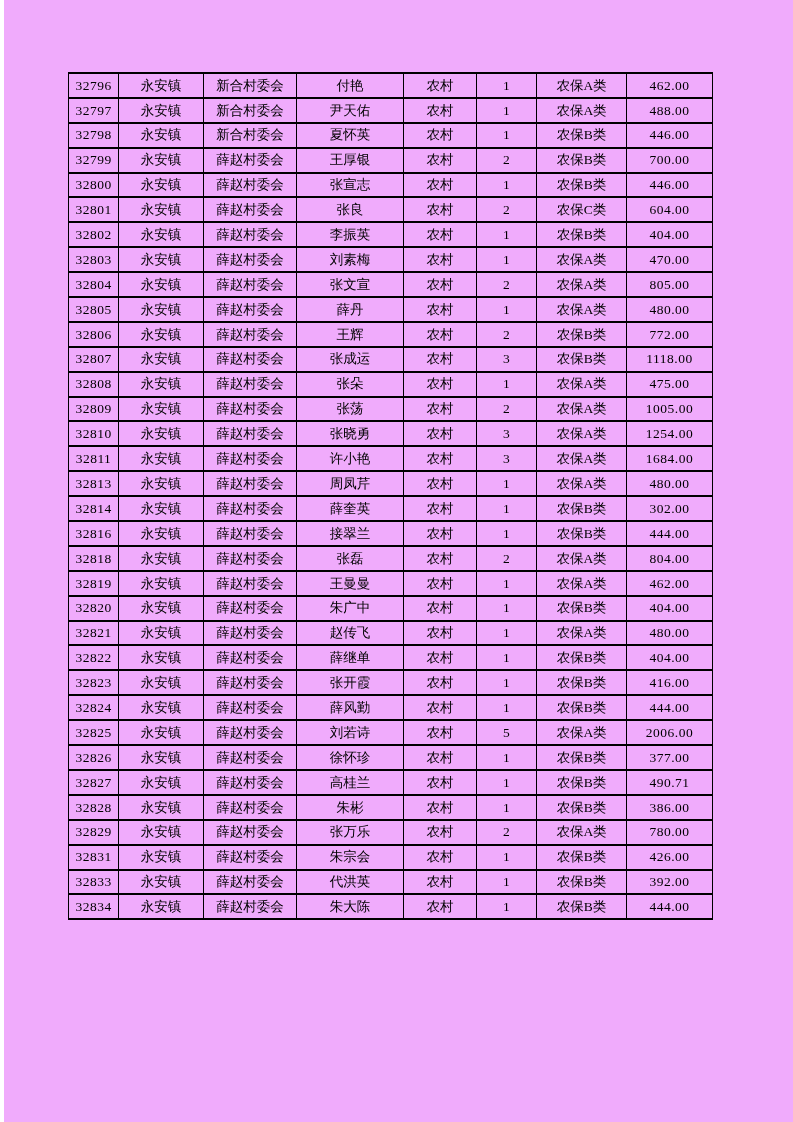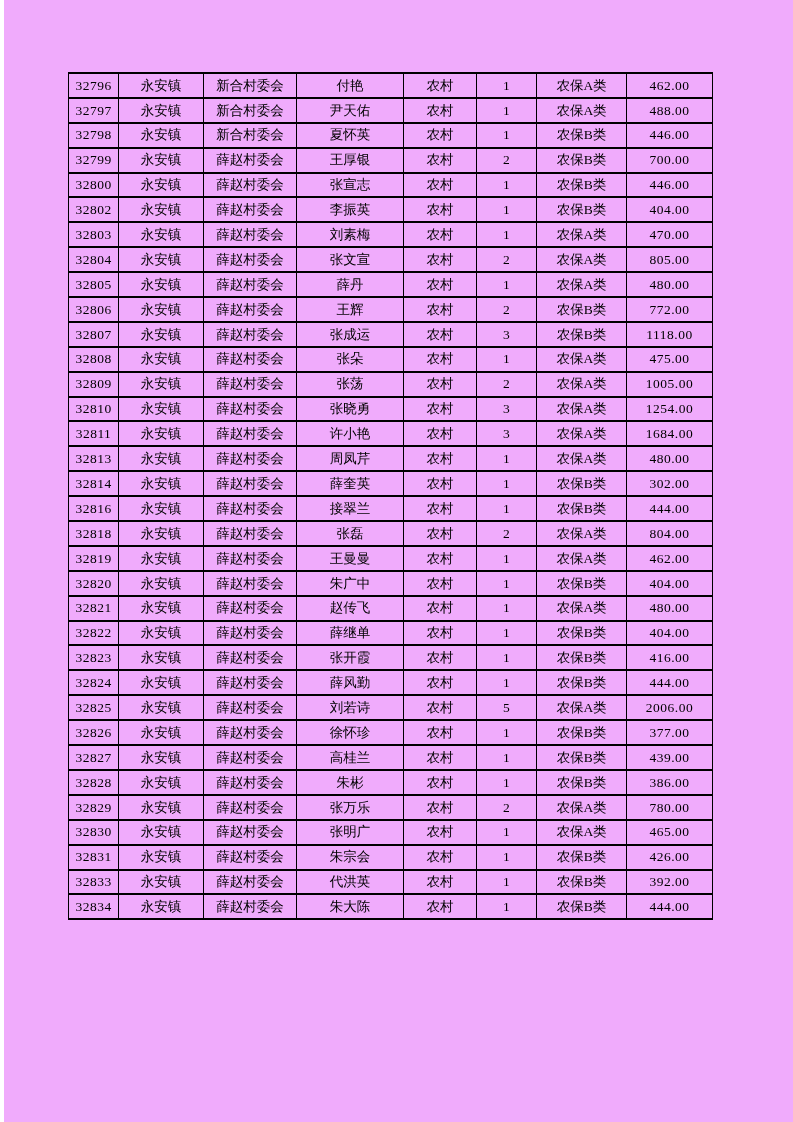"32801" tr { html: none -> <tr> <td>32801</td> <td>永安镇</td> <td>薛赵村委会</td> <td>张良</td> <td>农村</td> <td>2</td> <td>农保C类</td> <td>604.00</td> </tr> }
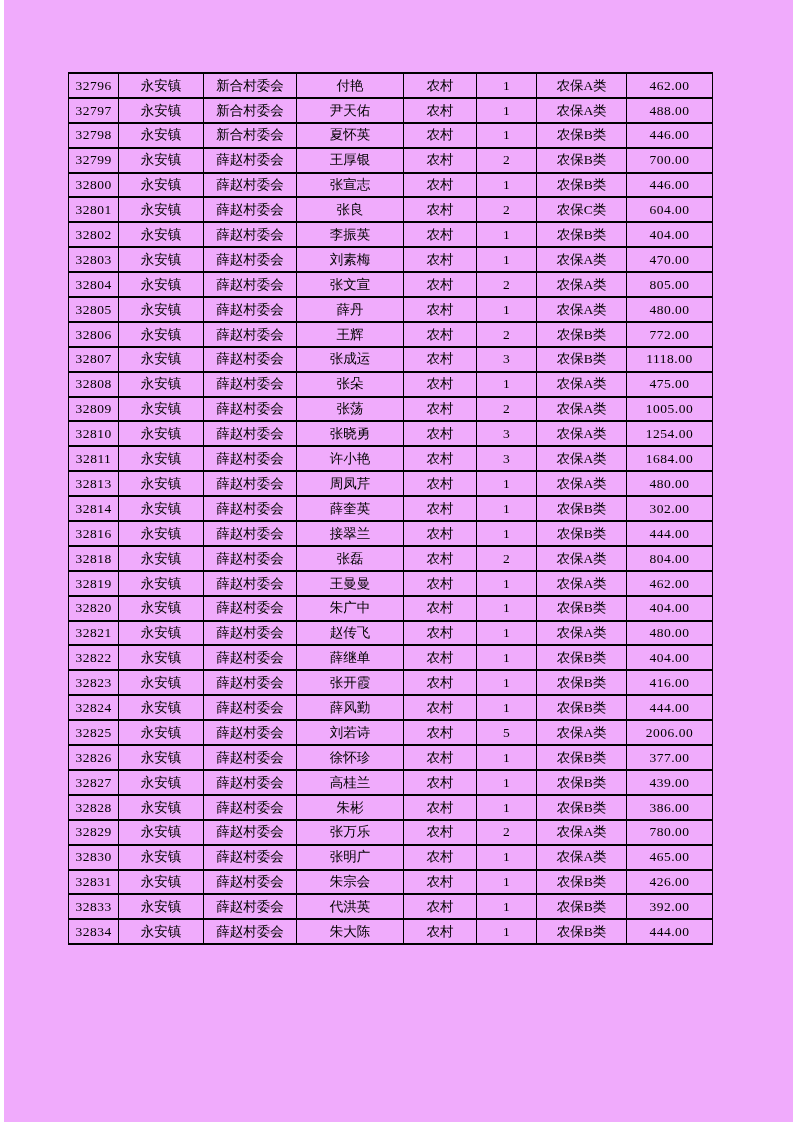"439.00" td.num { text: 439.00 -> 490.71 }
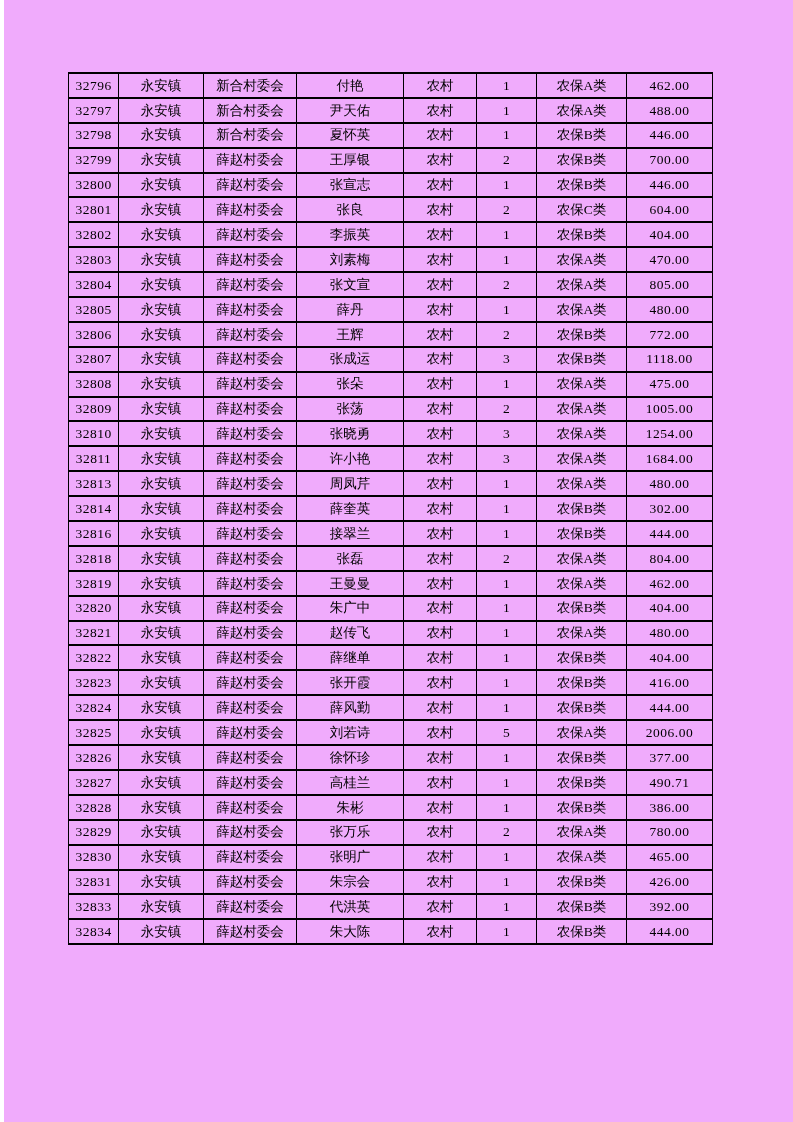"32830" tr { html: <tr> <td>32830</td> <td>永安镇</td> <td>薛赵村委会</td> <td>张明广</td> <td>农村</td> <td>1</td> <td>农保A类</td> <td>465.00</td> </tr> -> none }
